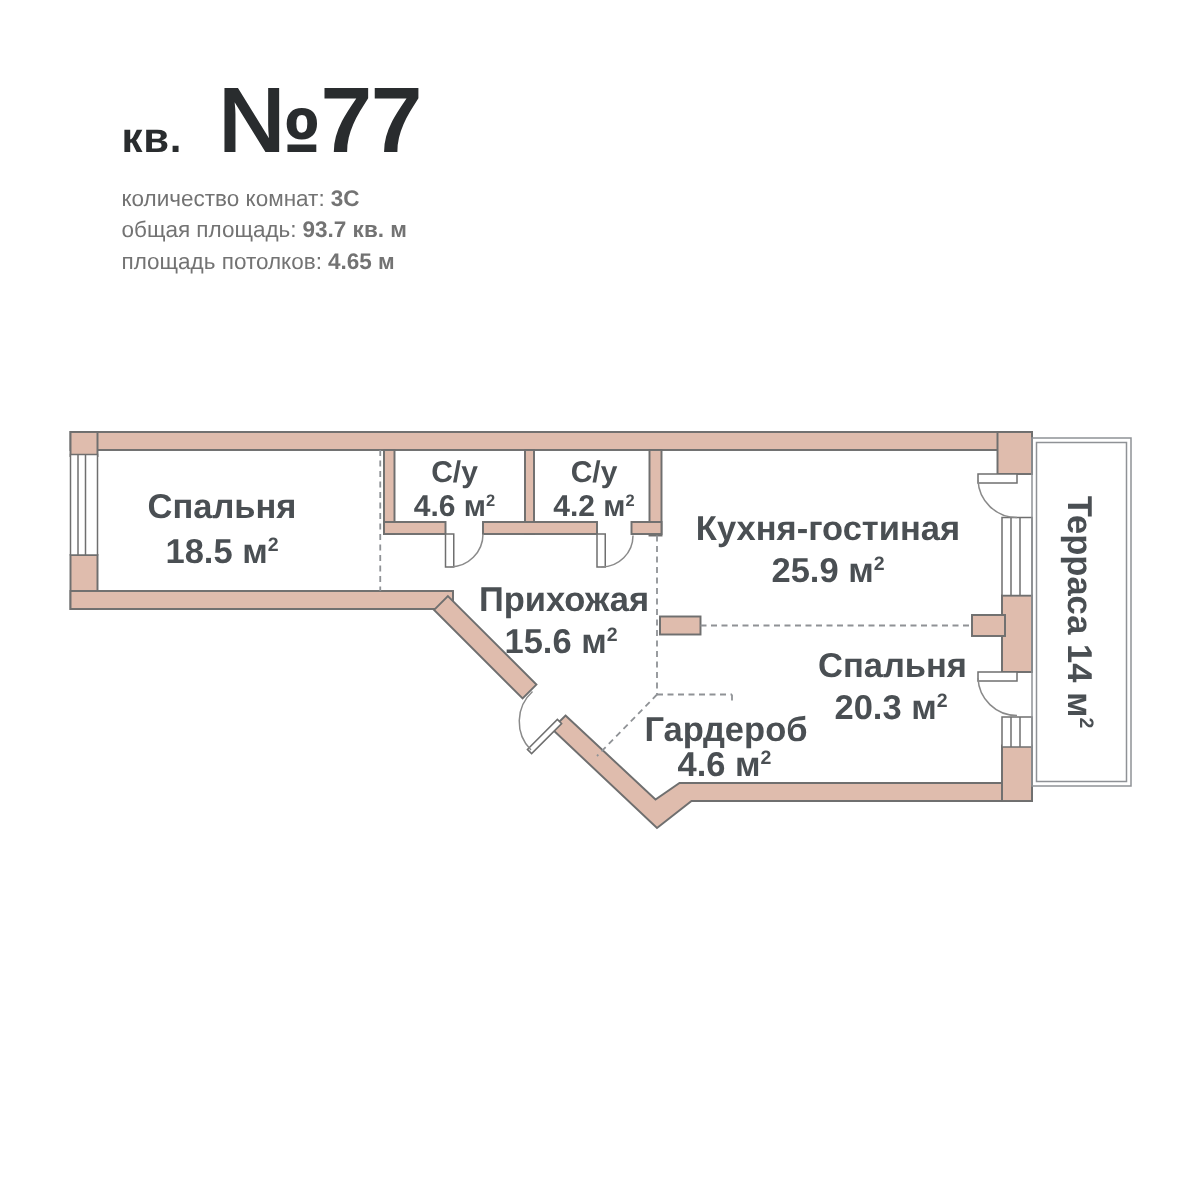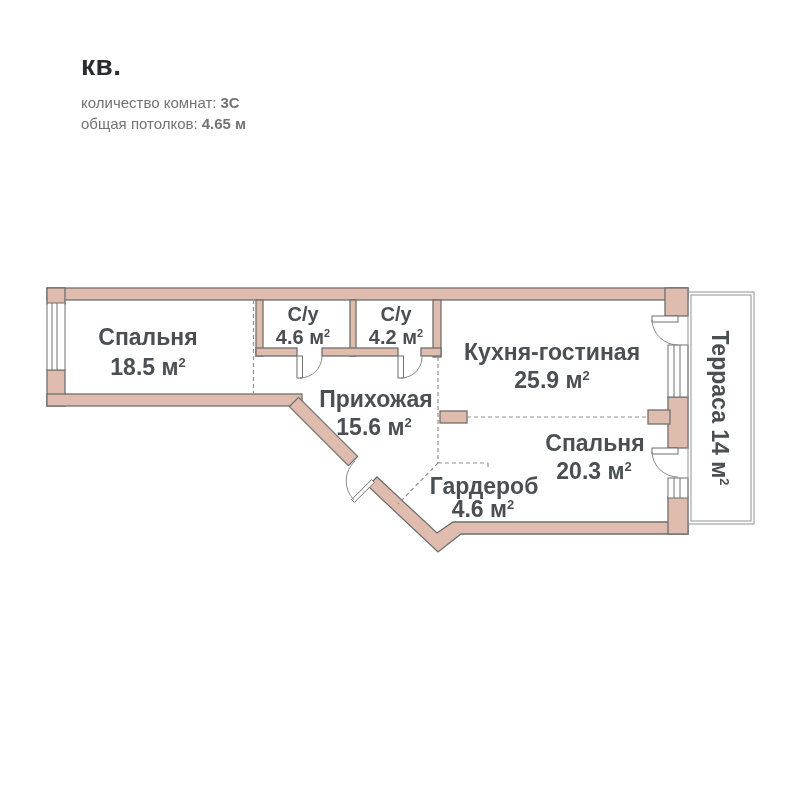"№77" span.unit-number { html: none -> <span>№77</span> }
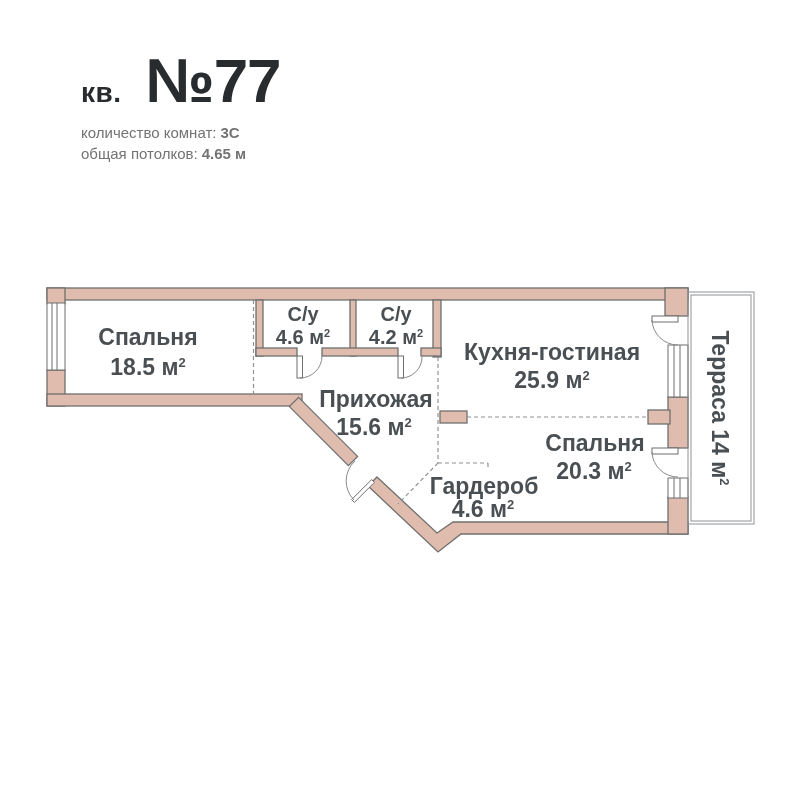"общая площадь: 93.7 кв. м" div.row { html: none -> <div> <span>общая площадь:</span><span>93.7 кв. м</span> </div> }
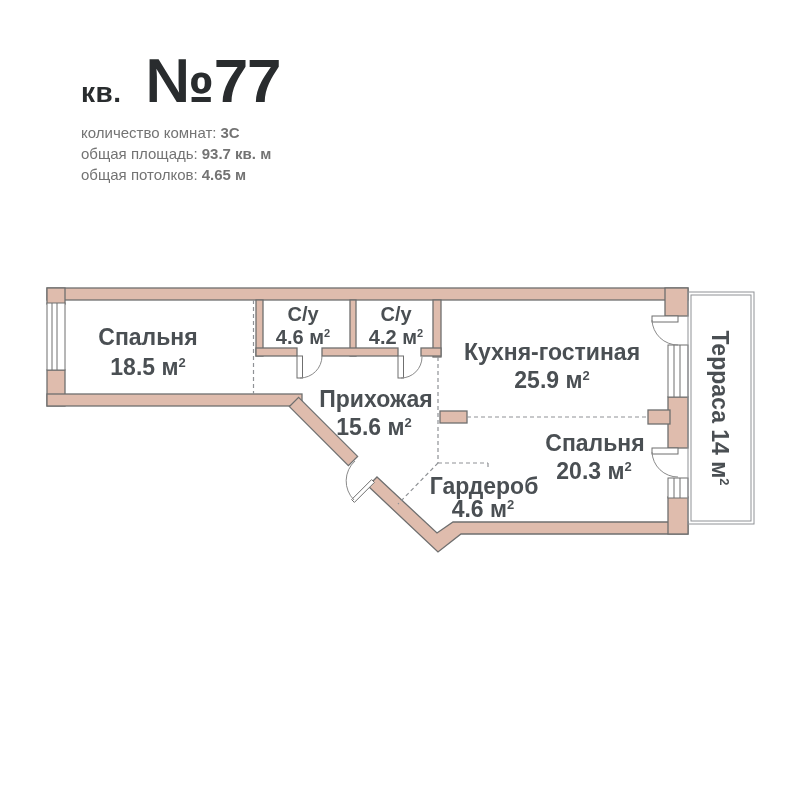"общая потолков:" span { text: общая -> площадь }
